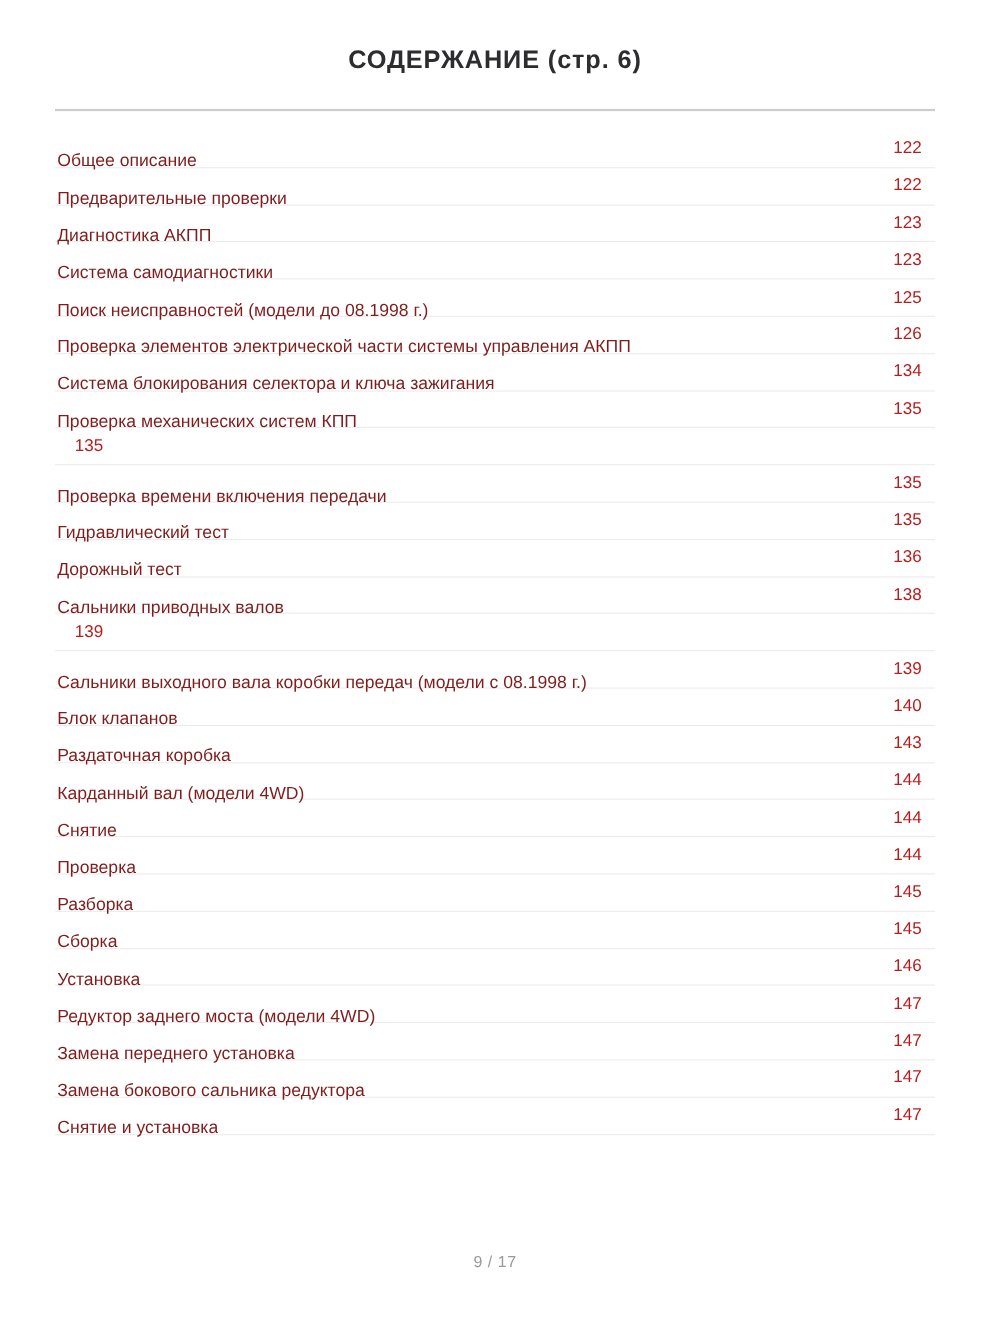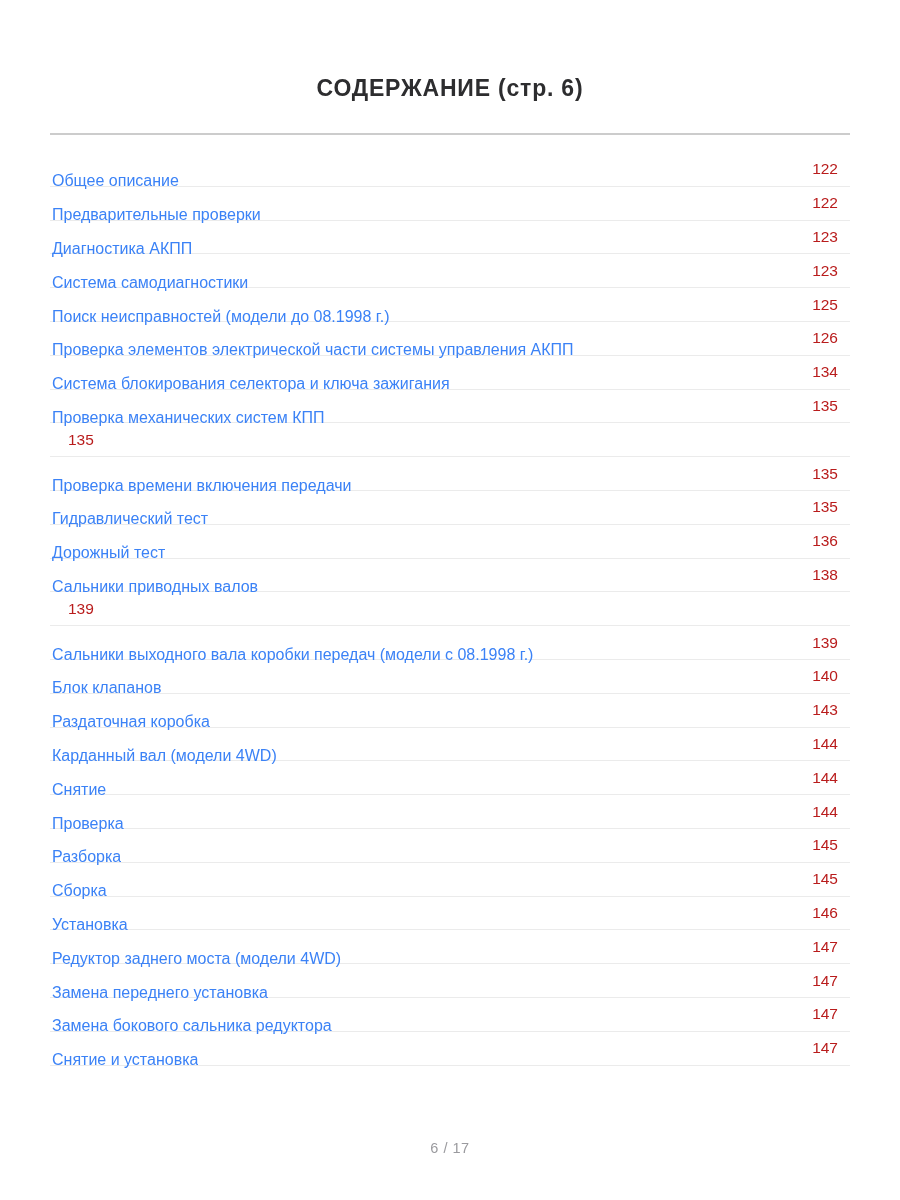"СОДЕРЖАНИЕ (стр. 6)" .page-title { margin-top: 34px -> none }
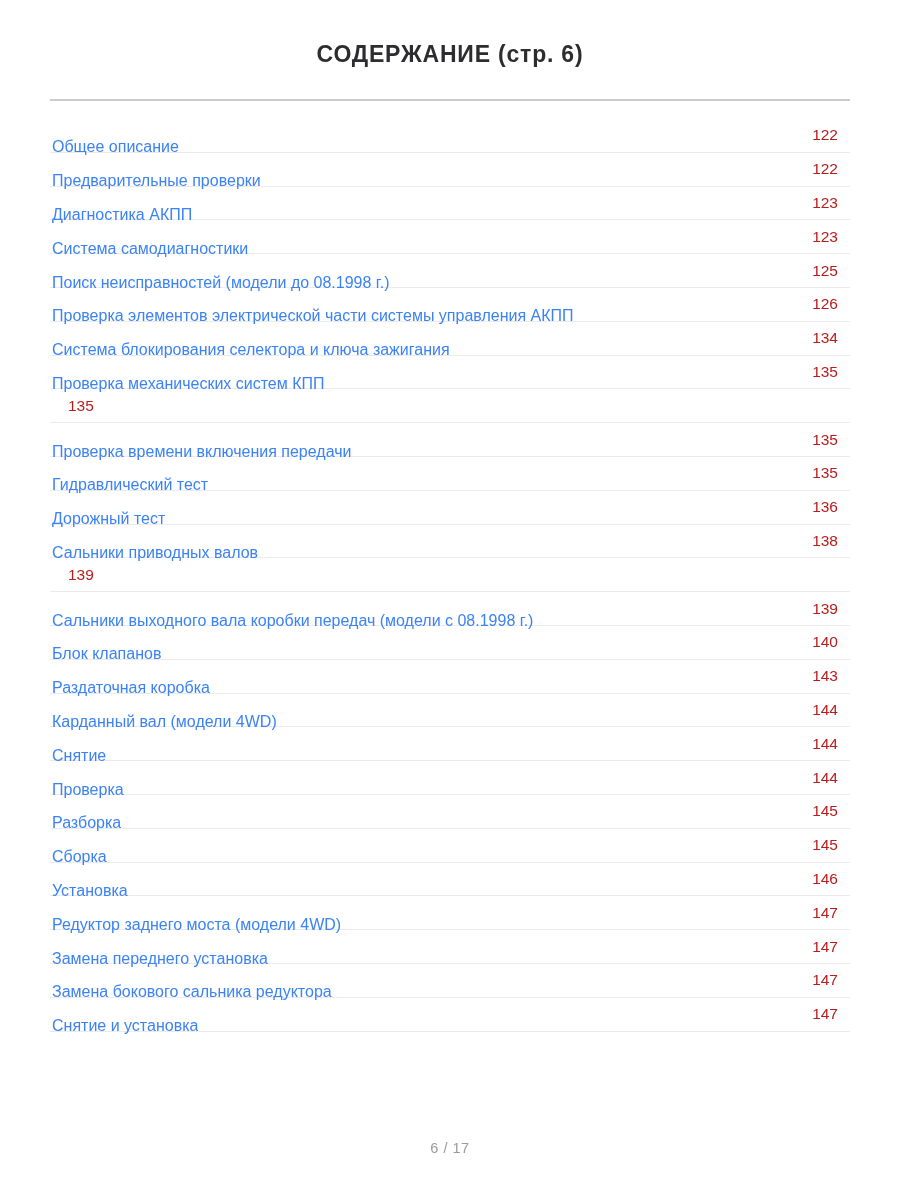"Общее описание" .toc-label { color: #3b82f6 -> #7f1d1d }
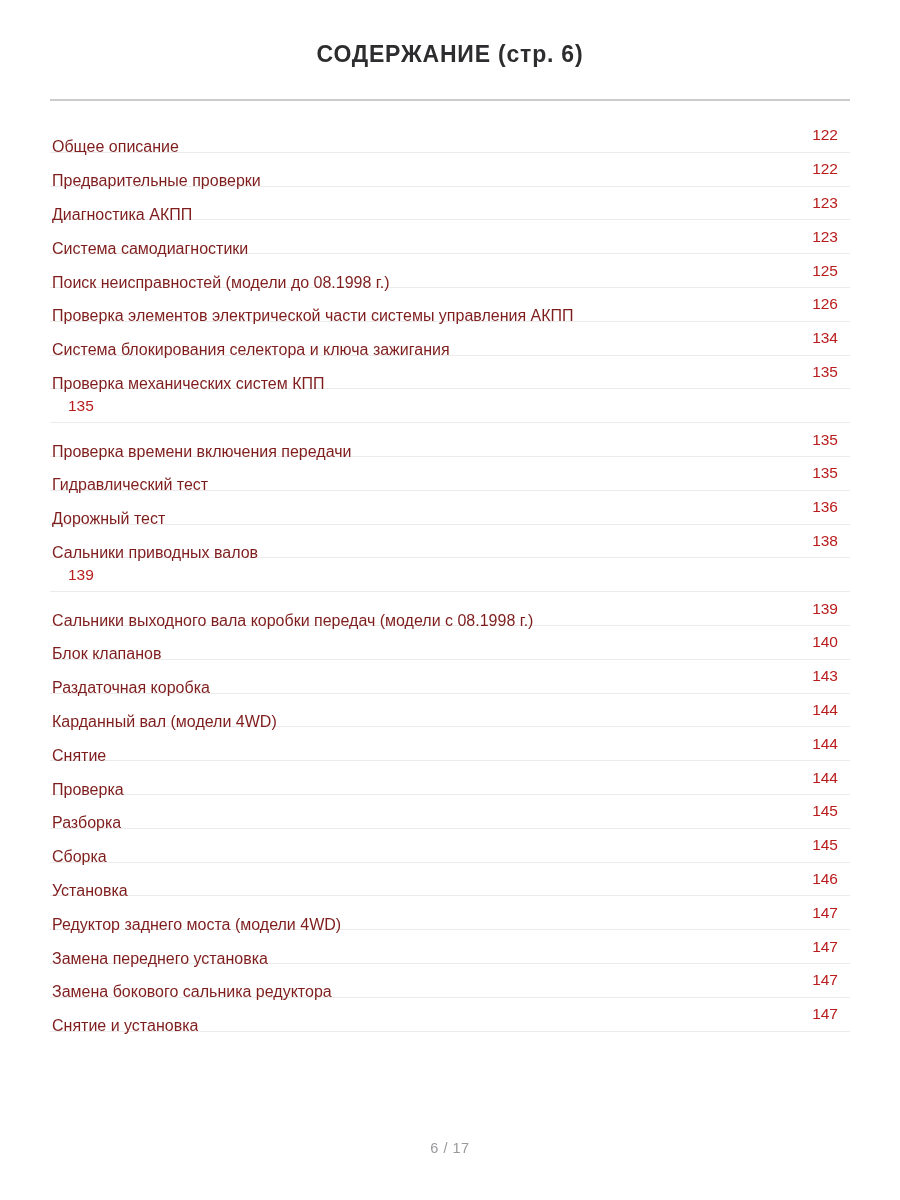"6 / 17" div.footer { text: 6 -> 9 }
